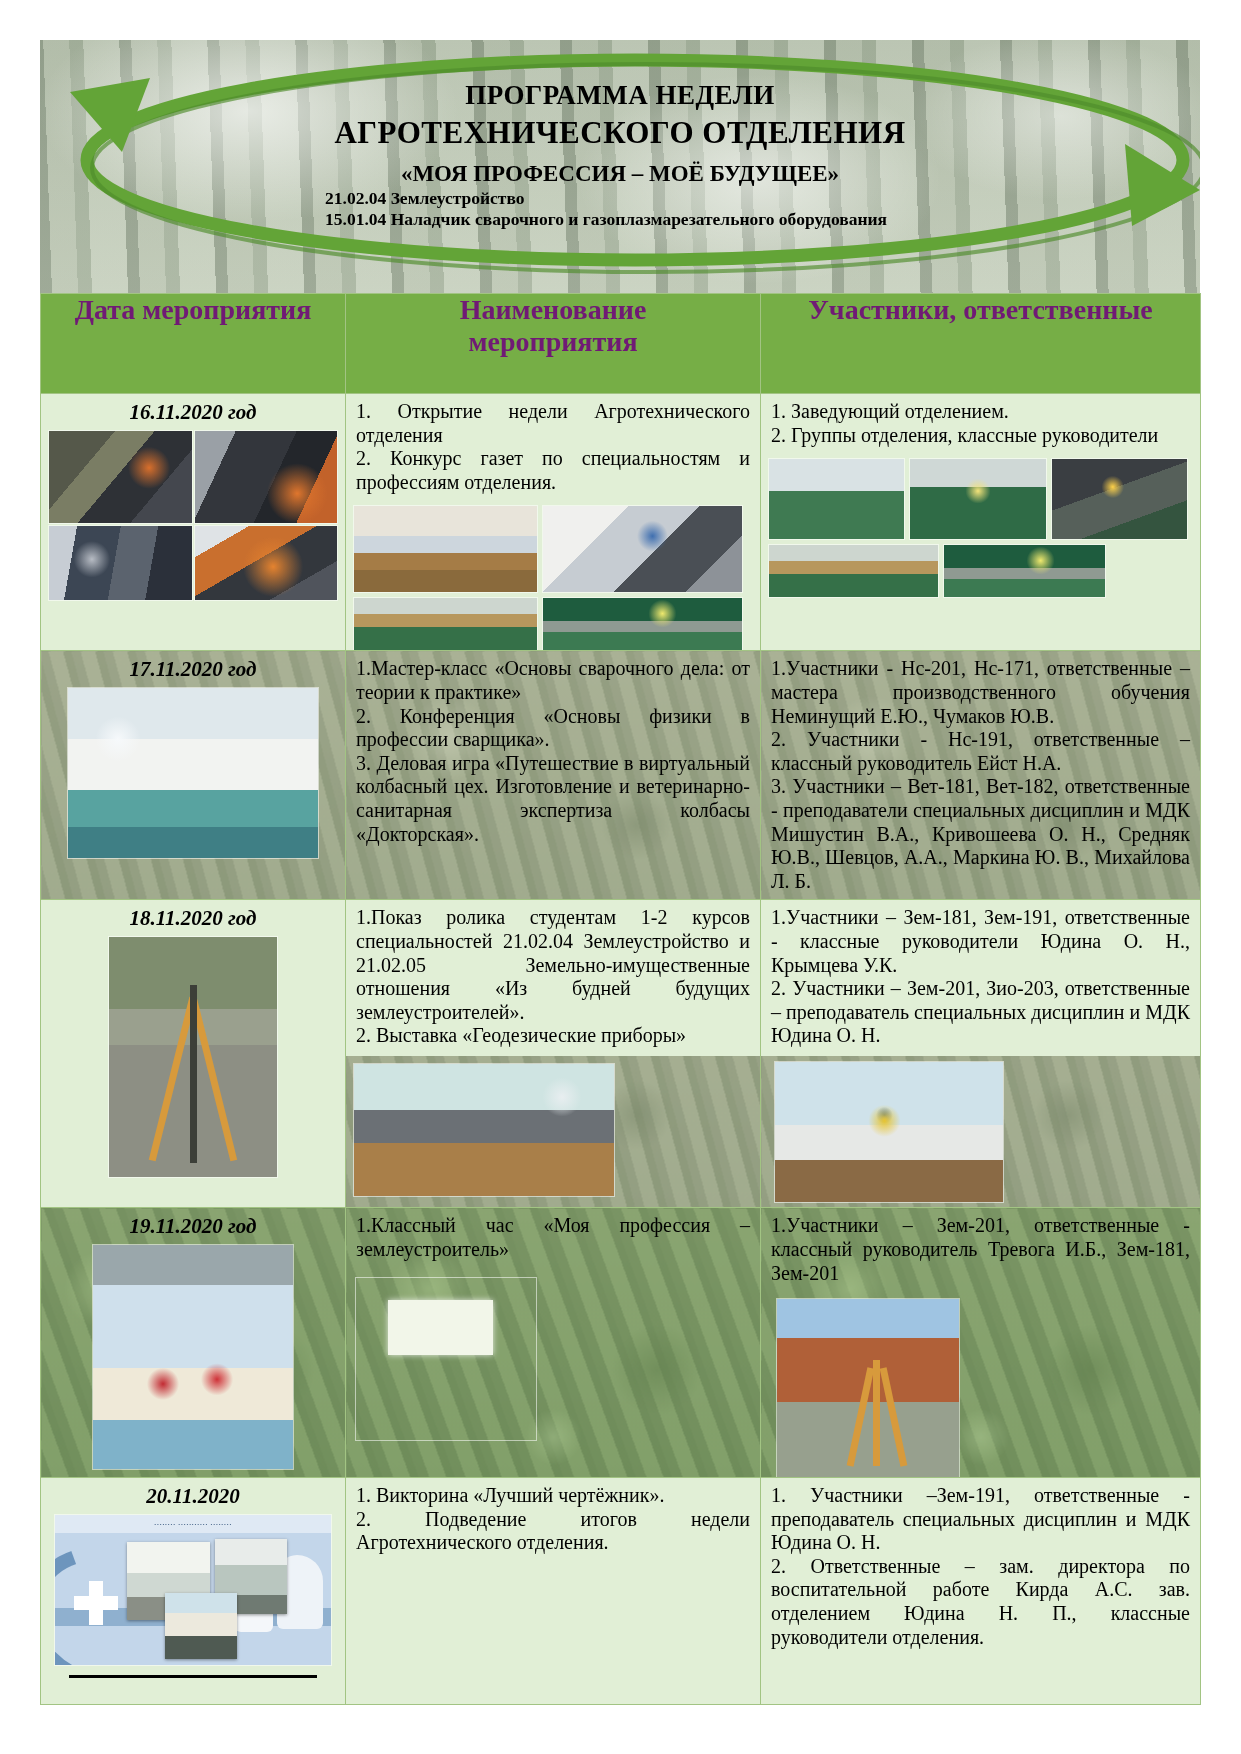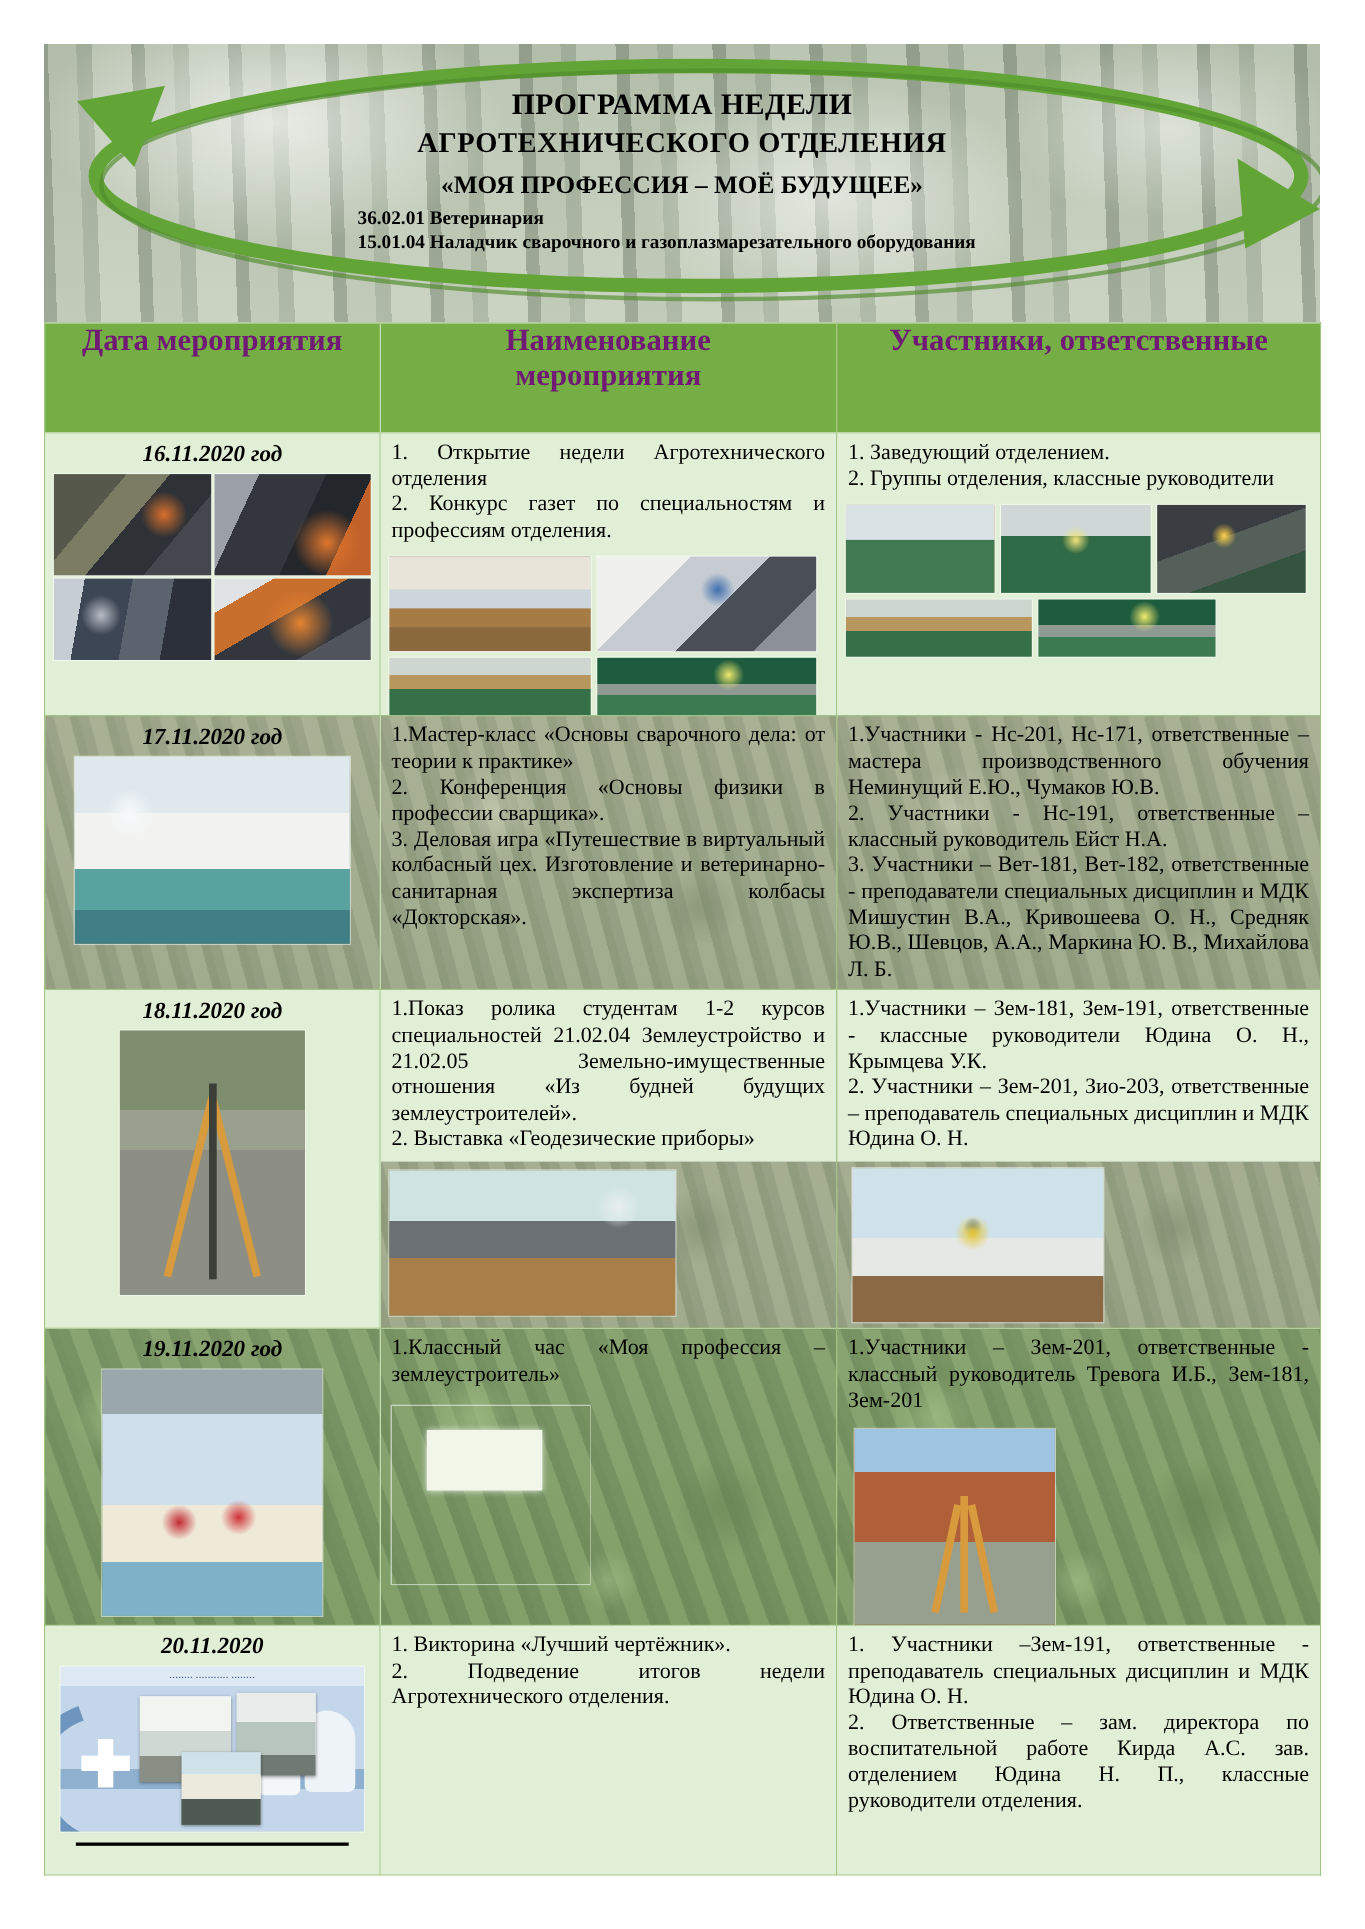"АГРОТЕХНИЧЕСКОГО ОТДЕЛЕНИЯ" .title-l2 { font-size: 26px -> 31px }
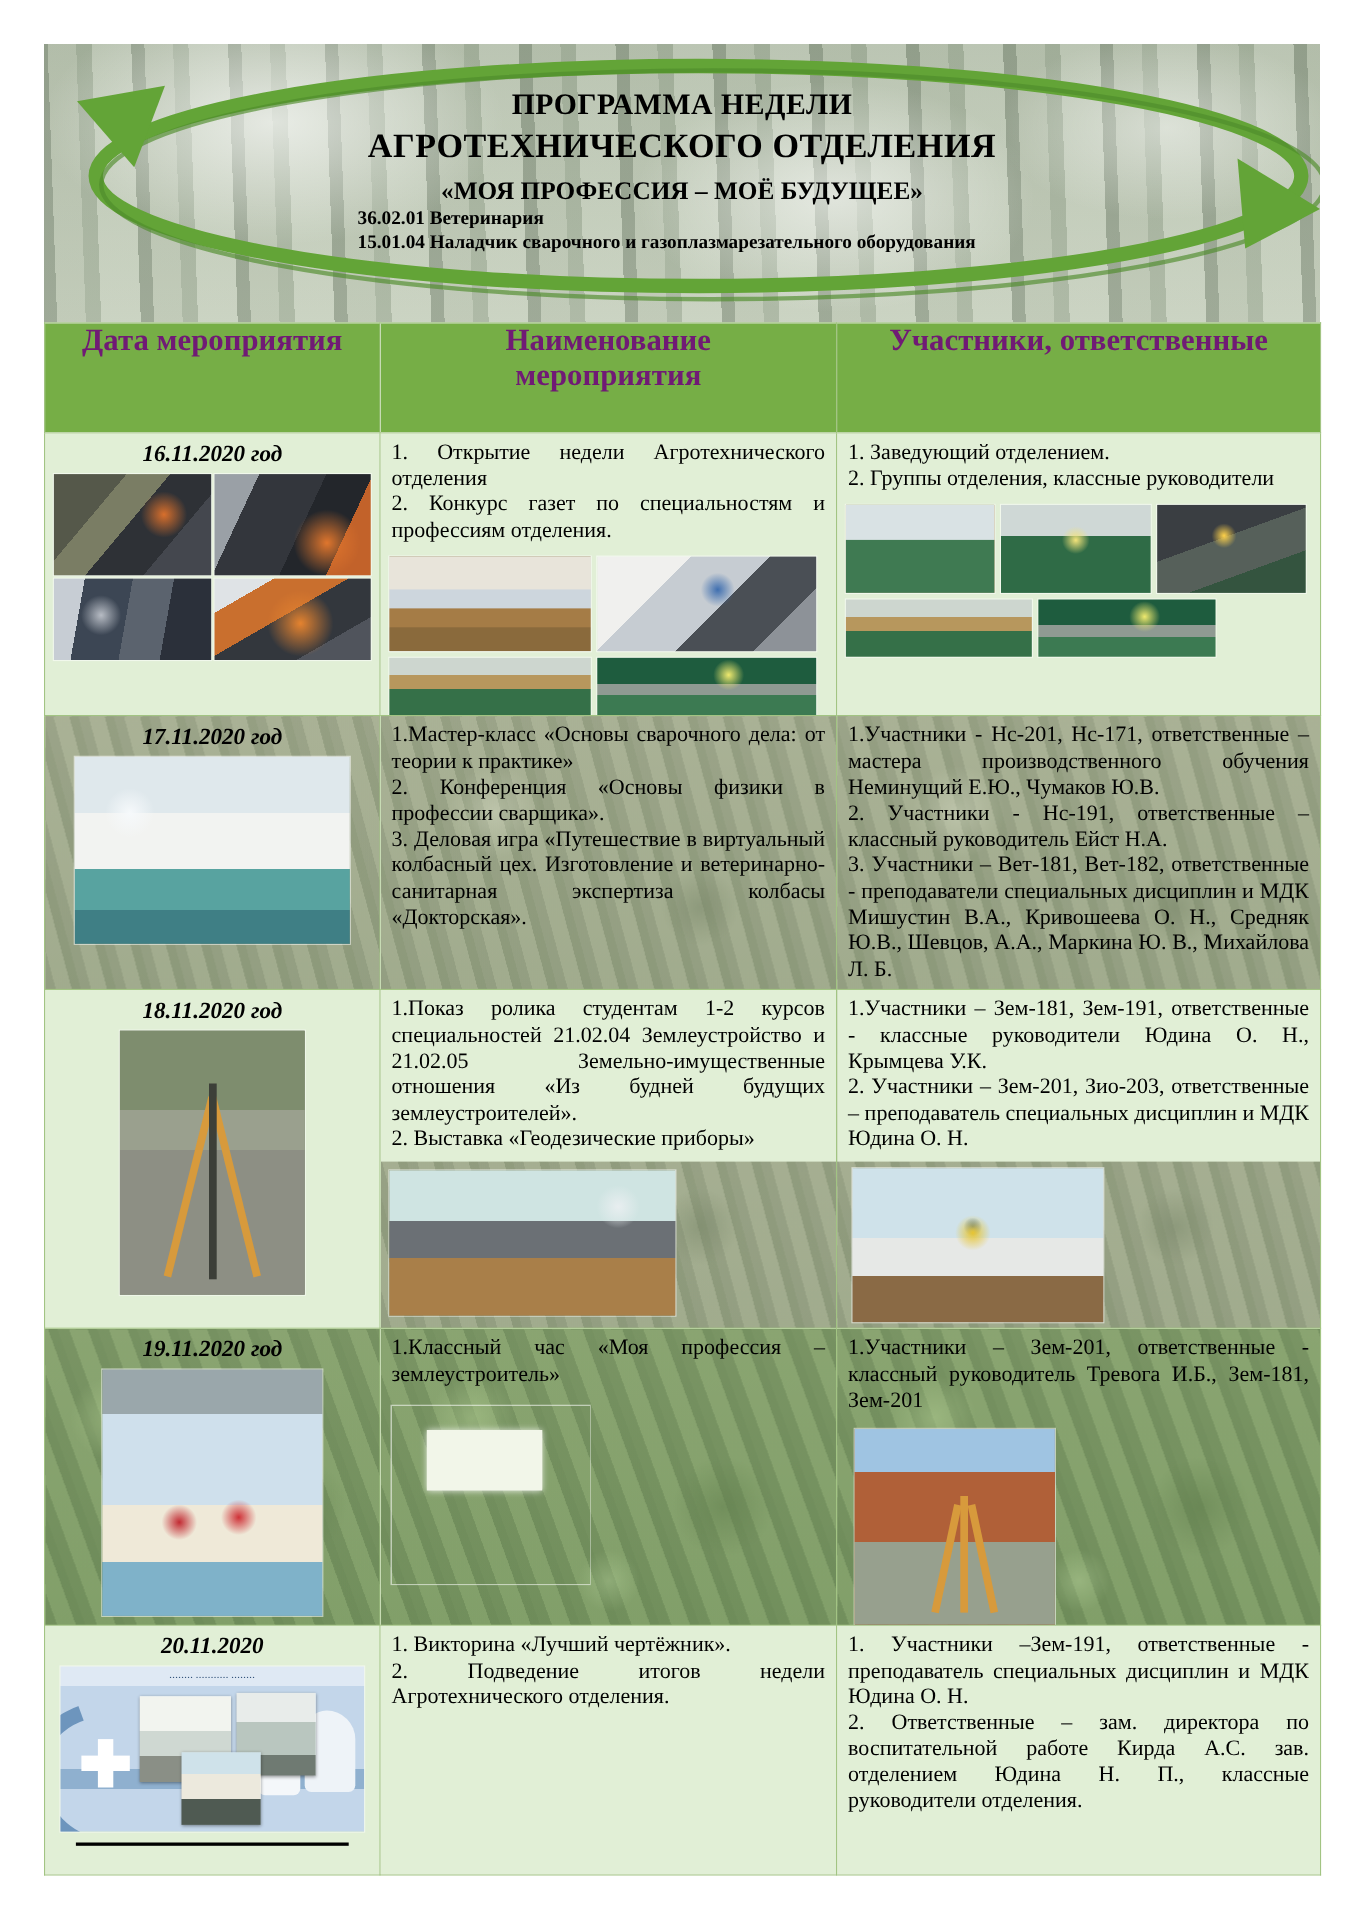"21.02.04 Землеустройство" p { html: none -> <p>21.02.04 Землеустройство</p> }
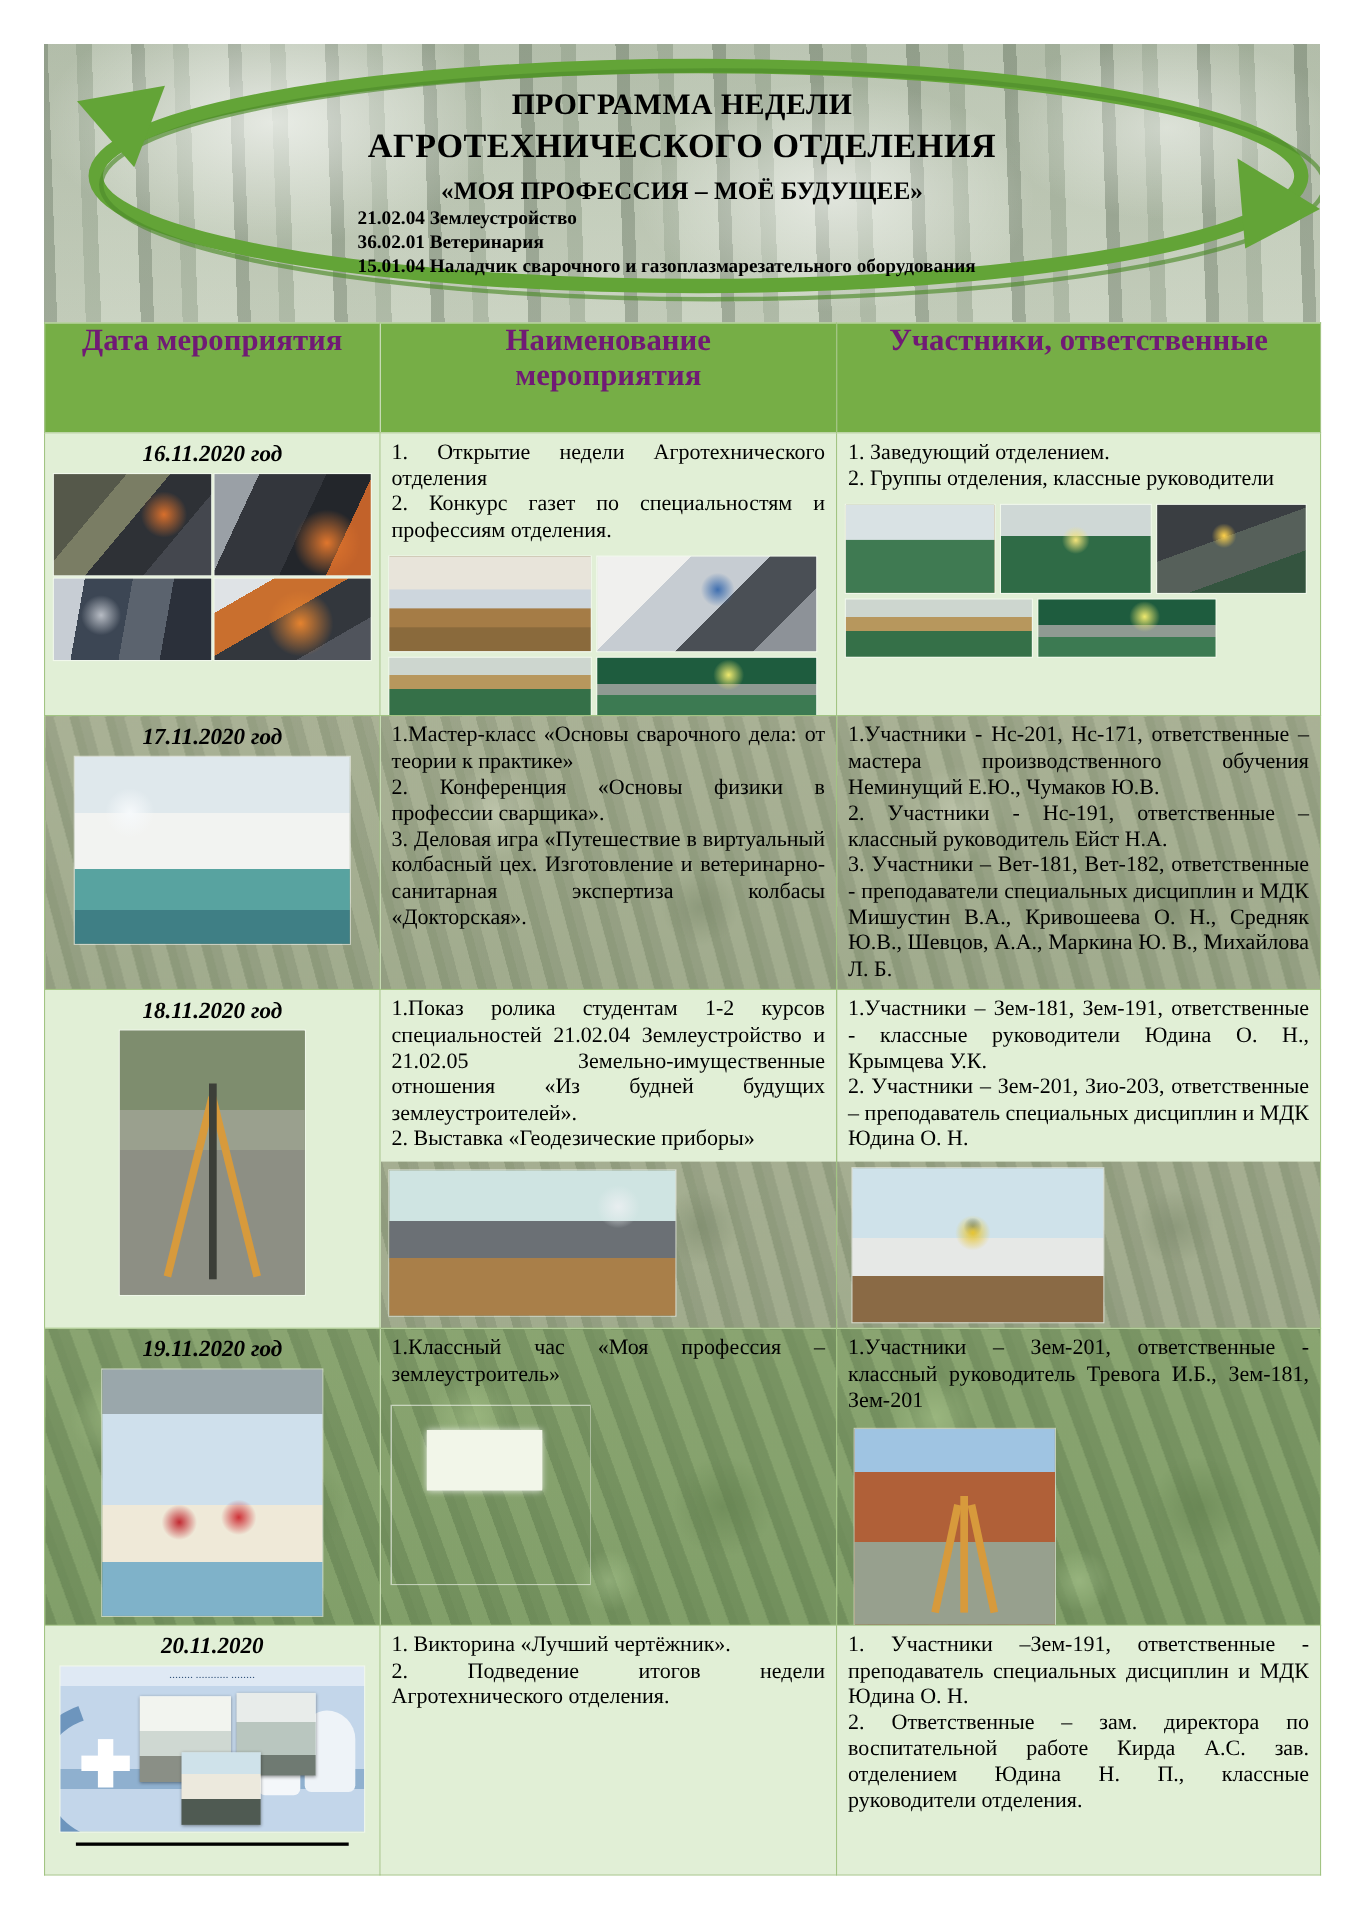"36.02.01 Ветеринария" p { html: <p>36.02.01 Ветеринария</p> -> none }
